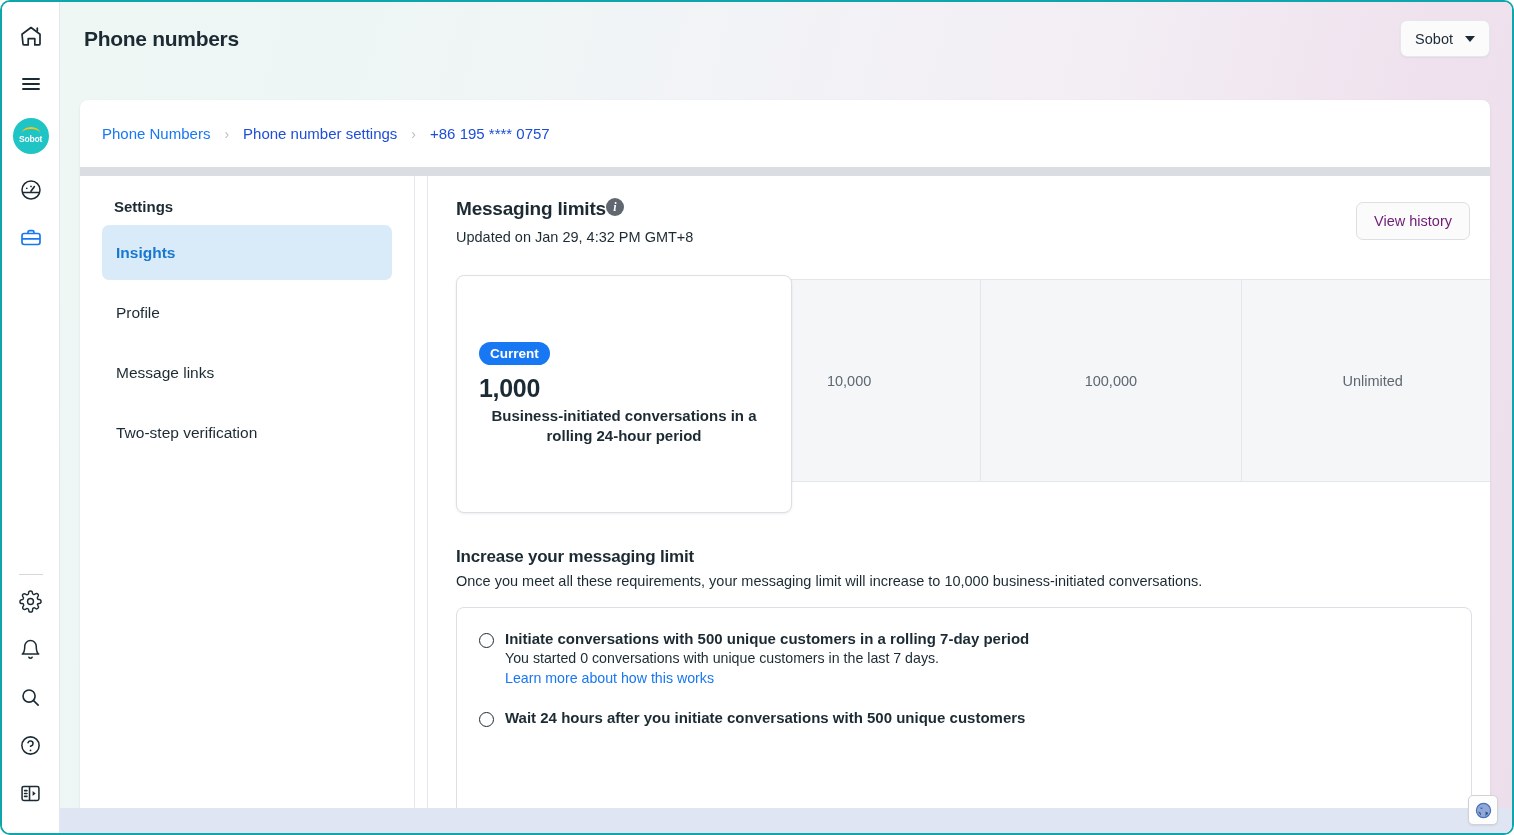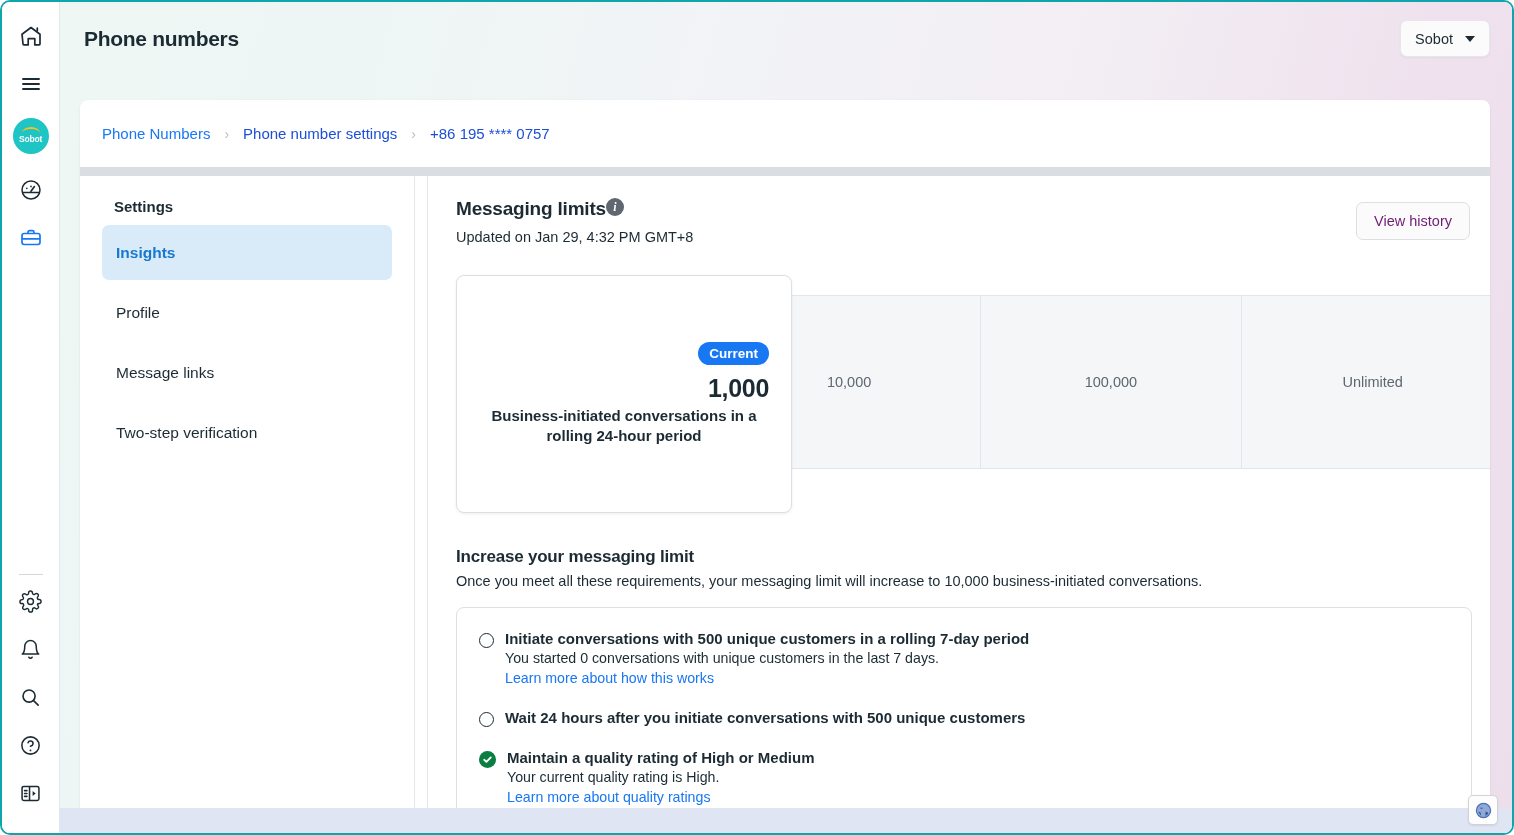"Current" .tier-current { align-items: flex-end -> flex-start }
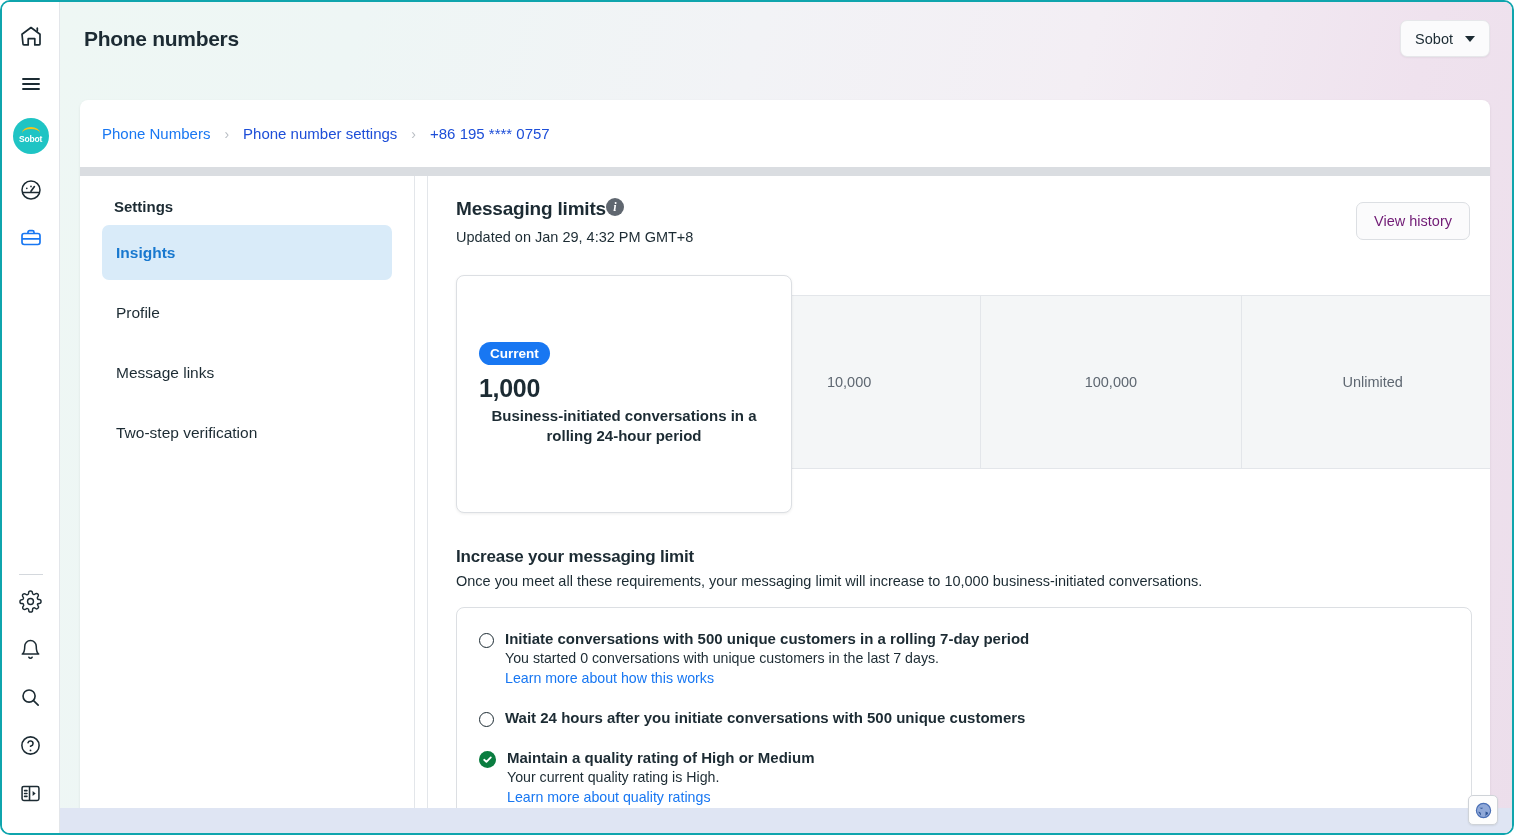"10,000" .tier { height: 174px -> 203px; margin-top: 20px -> 4px }
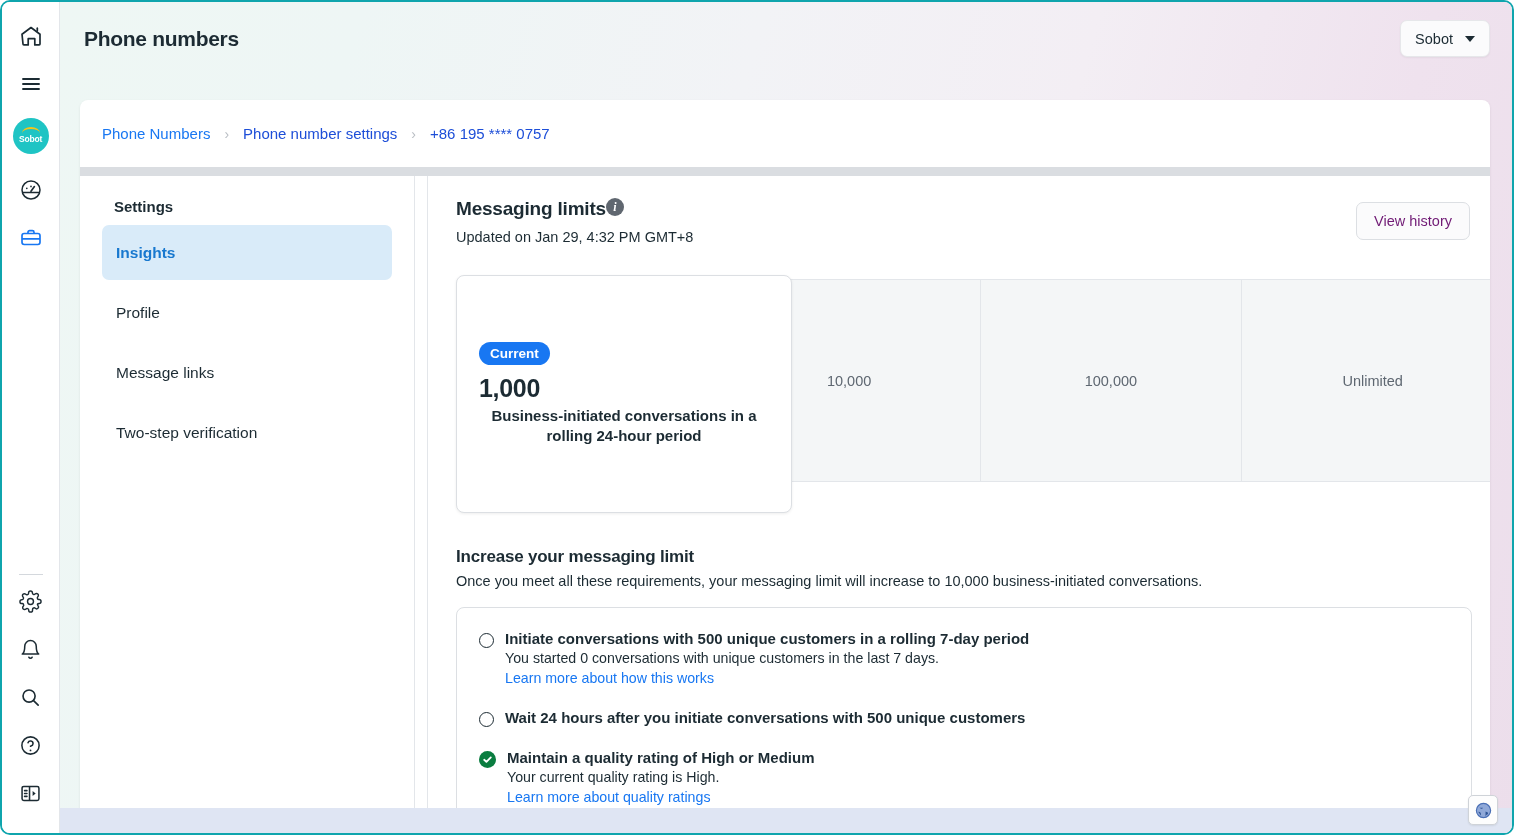"Maintain a quality rating of" div.req-item { html: <div> <div> <svg> <path></path> </svg> </div> <div> <div>Maintain a quality rating of High or Medium</div> <div>Your current quality rating is High.</div> <span>Learn more about quality ratings</span> </div> </div> -> none }
